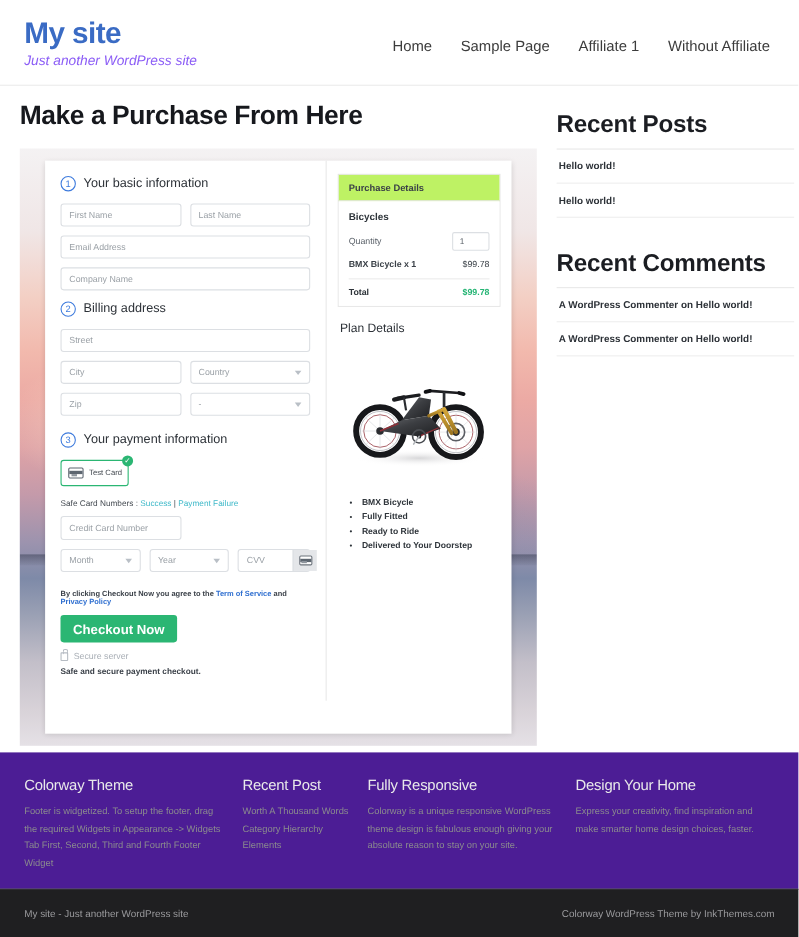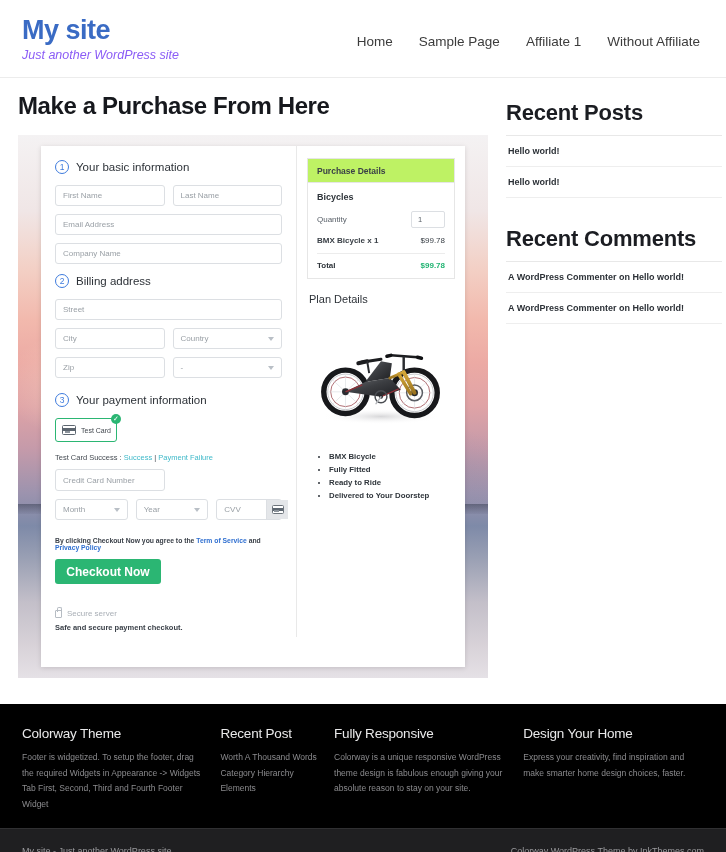"Test Card Success :" span { text: Test Card Success -> Safe Card Numbers }
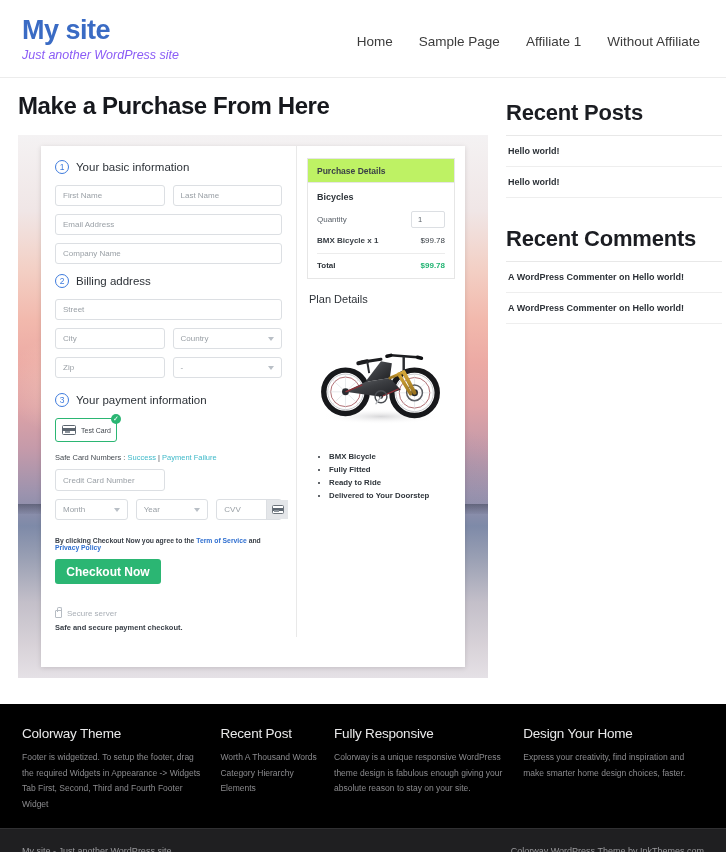"Secure server" .secure-row { margin: 25px 0 5px 0 -> 8px 0 5px 0 }
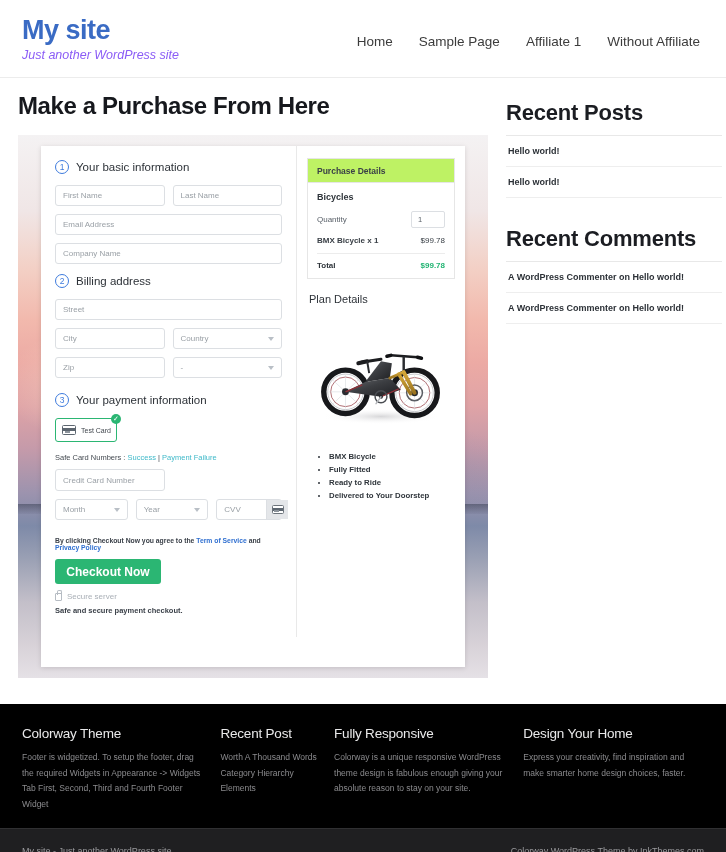"Colorway Theme" .site-footer { background: #000000 -> #4c1d95; margin-top: 20px -> none }
